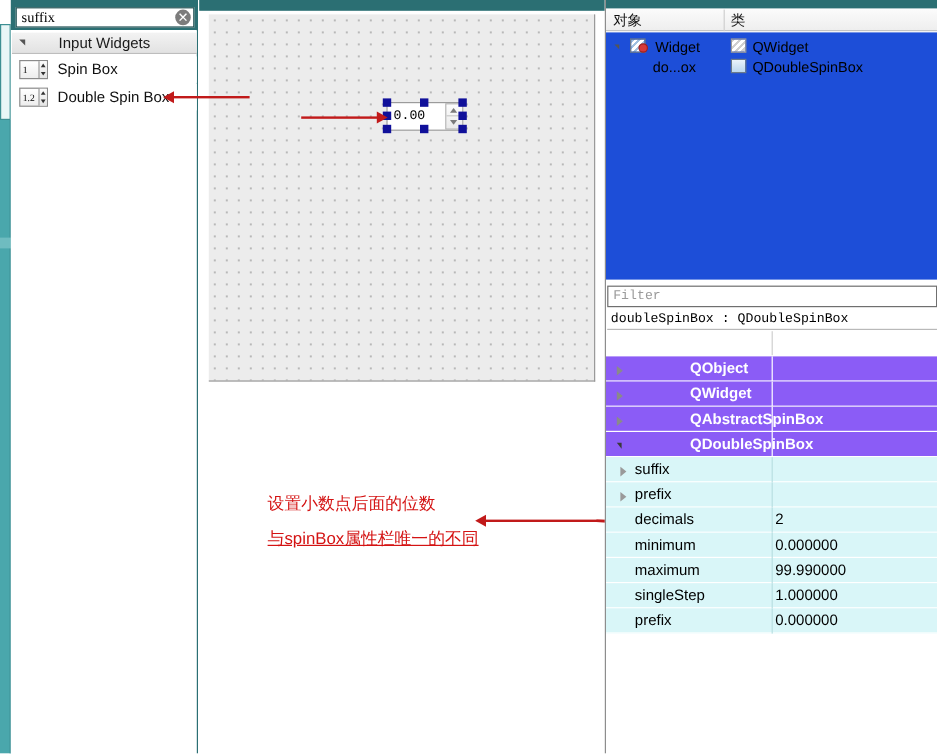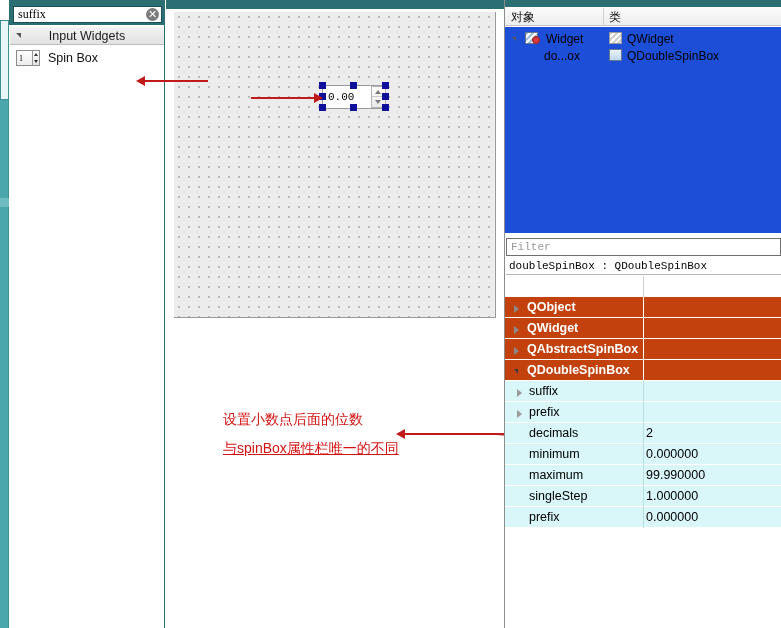"1.2" div.wb-item { html: none -> <div> <span> <span>1.2</span> <span></span> </span> <span>Double Spin Box</span> </div> }
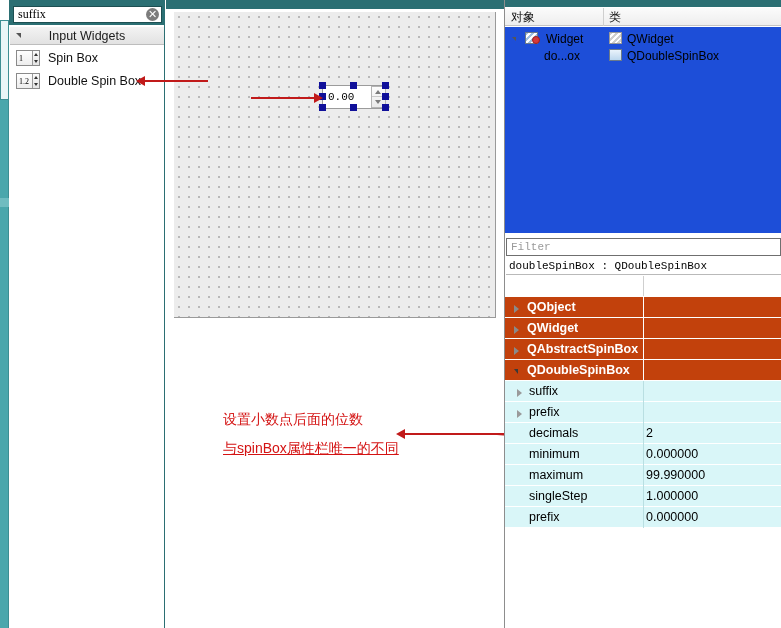"QObject" .prop-row.group { background: #c2410c -> #8b5cf6; padding-left: none -> 48px }
